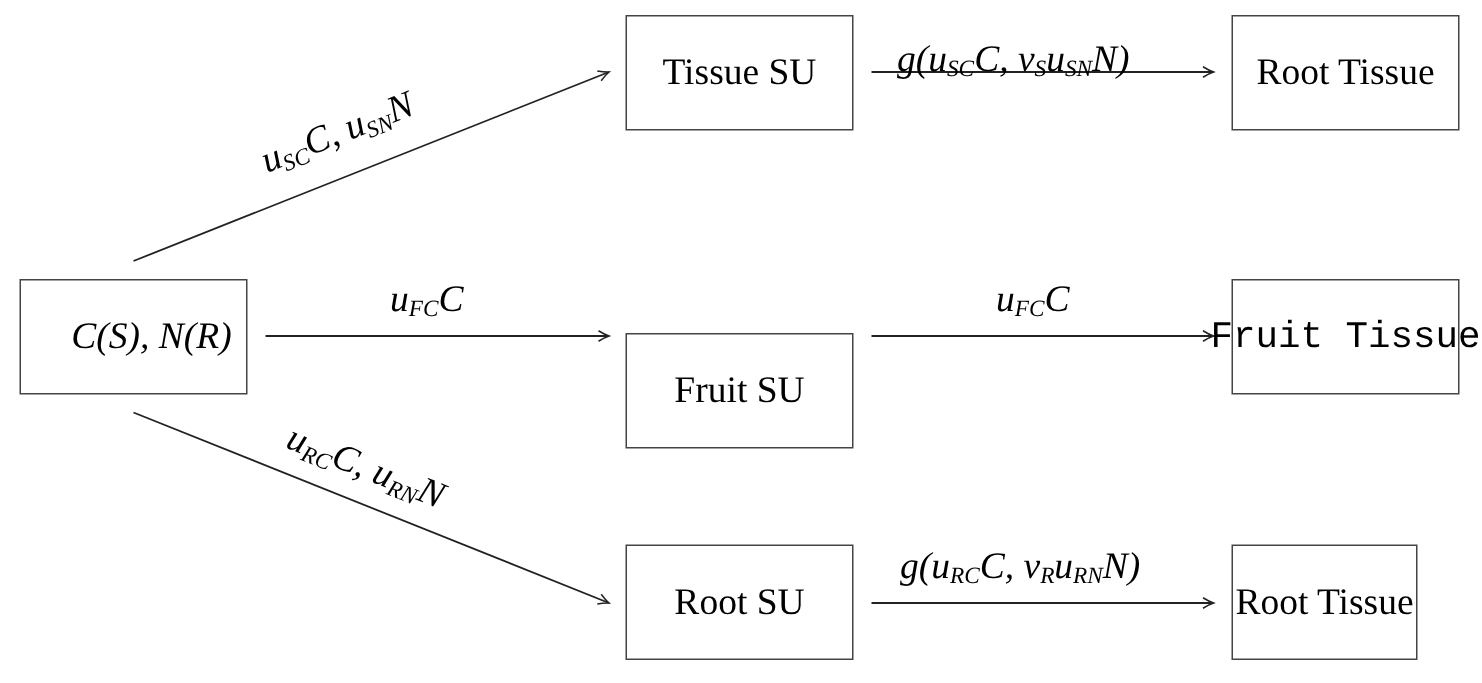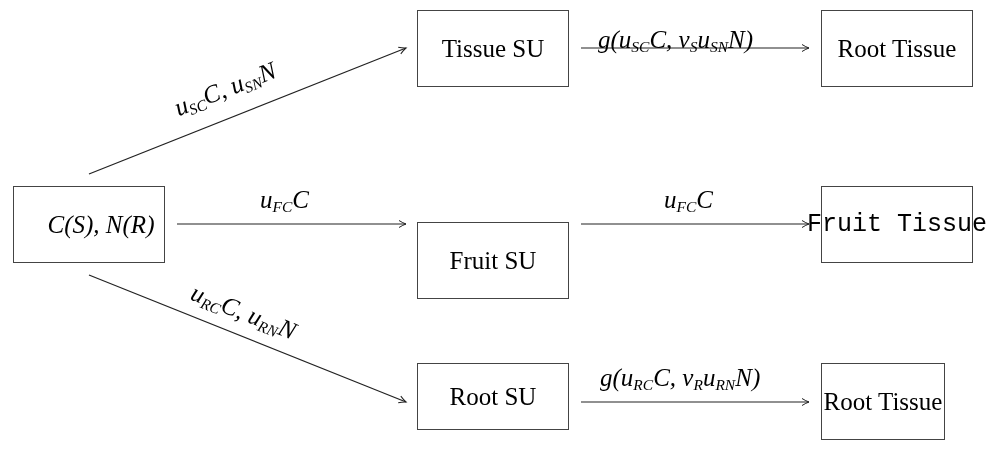"Root SU" div.node { height: 67px -> 77px }
